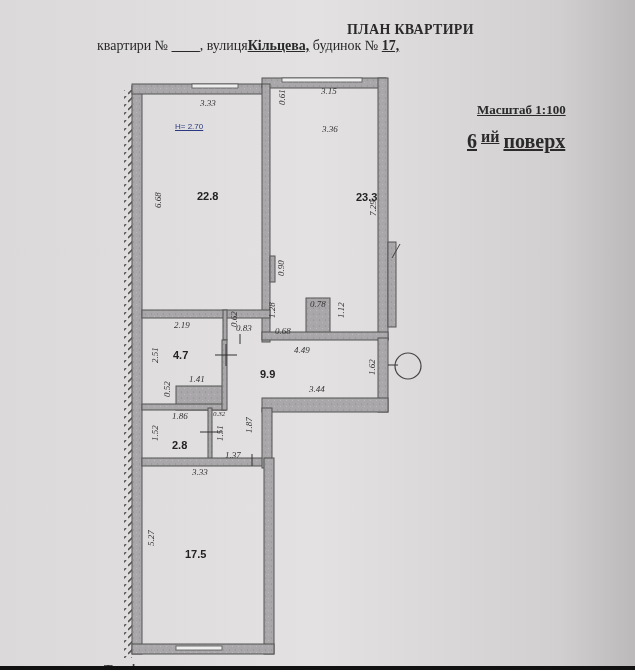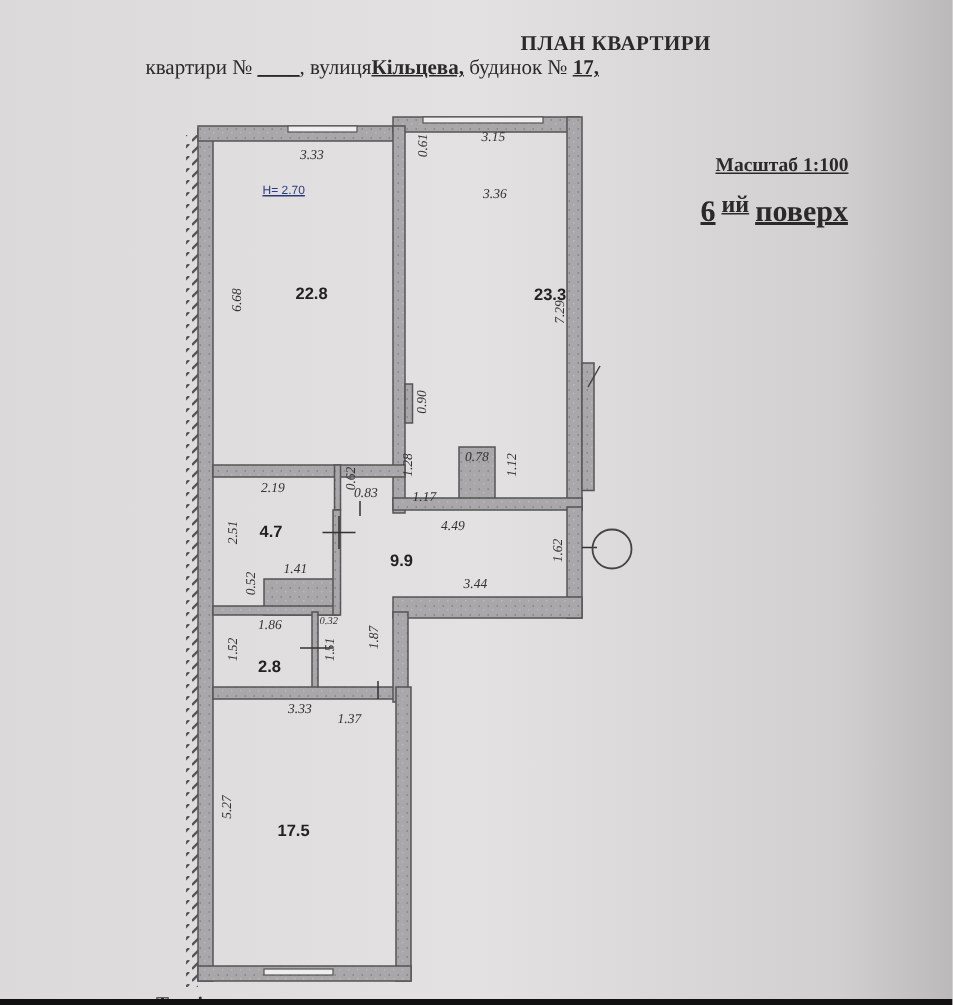"1.17" div.lbl { text: 1.17 -> 0.68 }
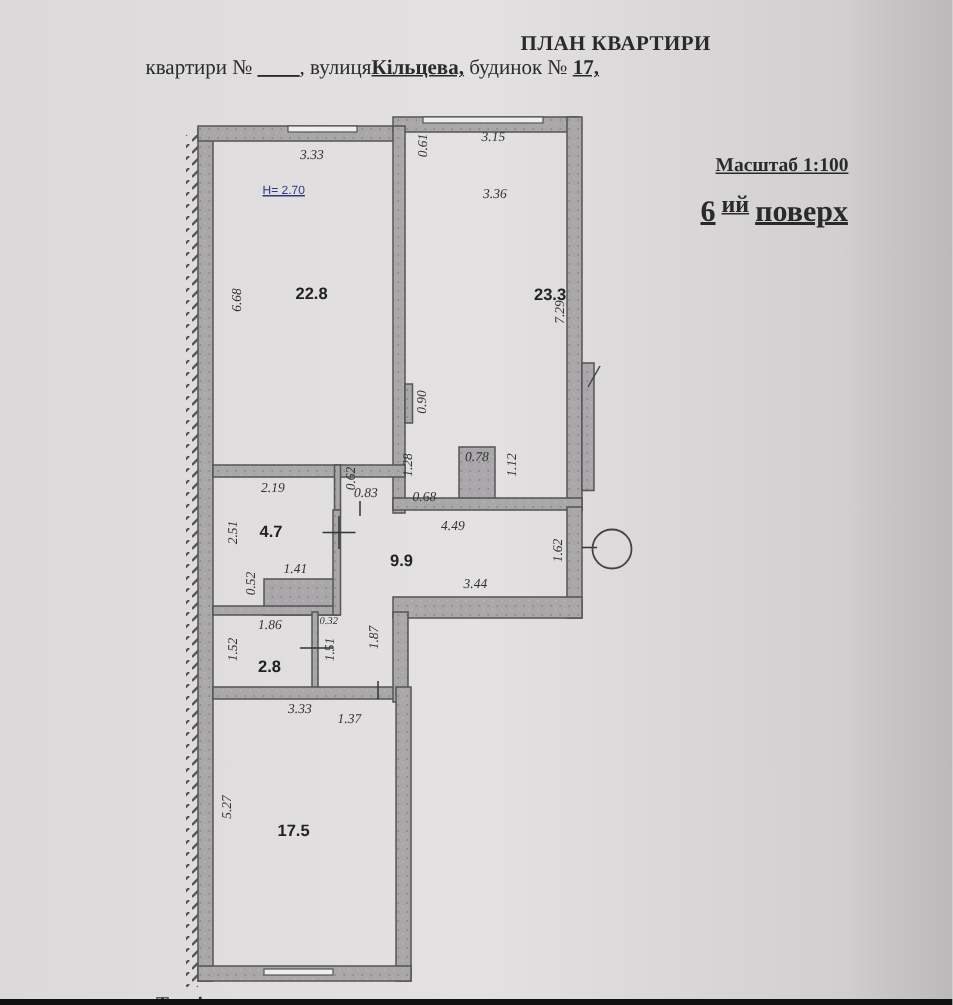"1.37" div.lbl { margin-top: 24px -> none }
